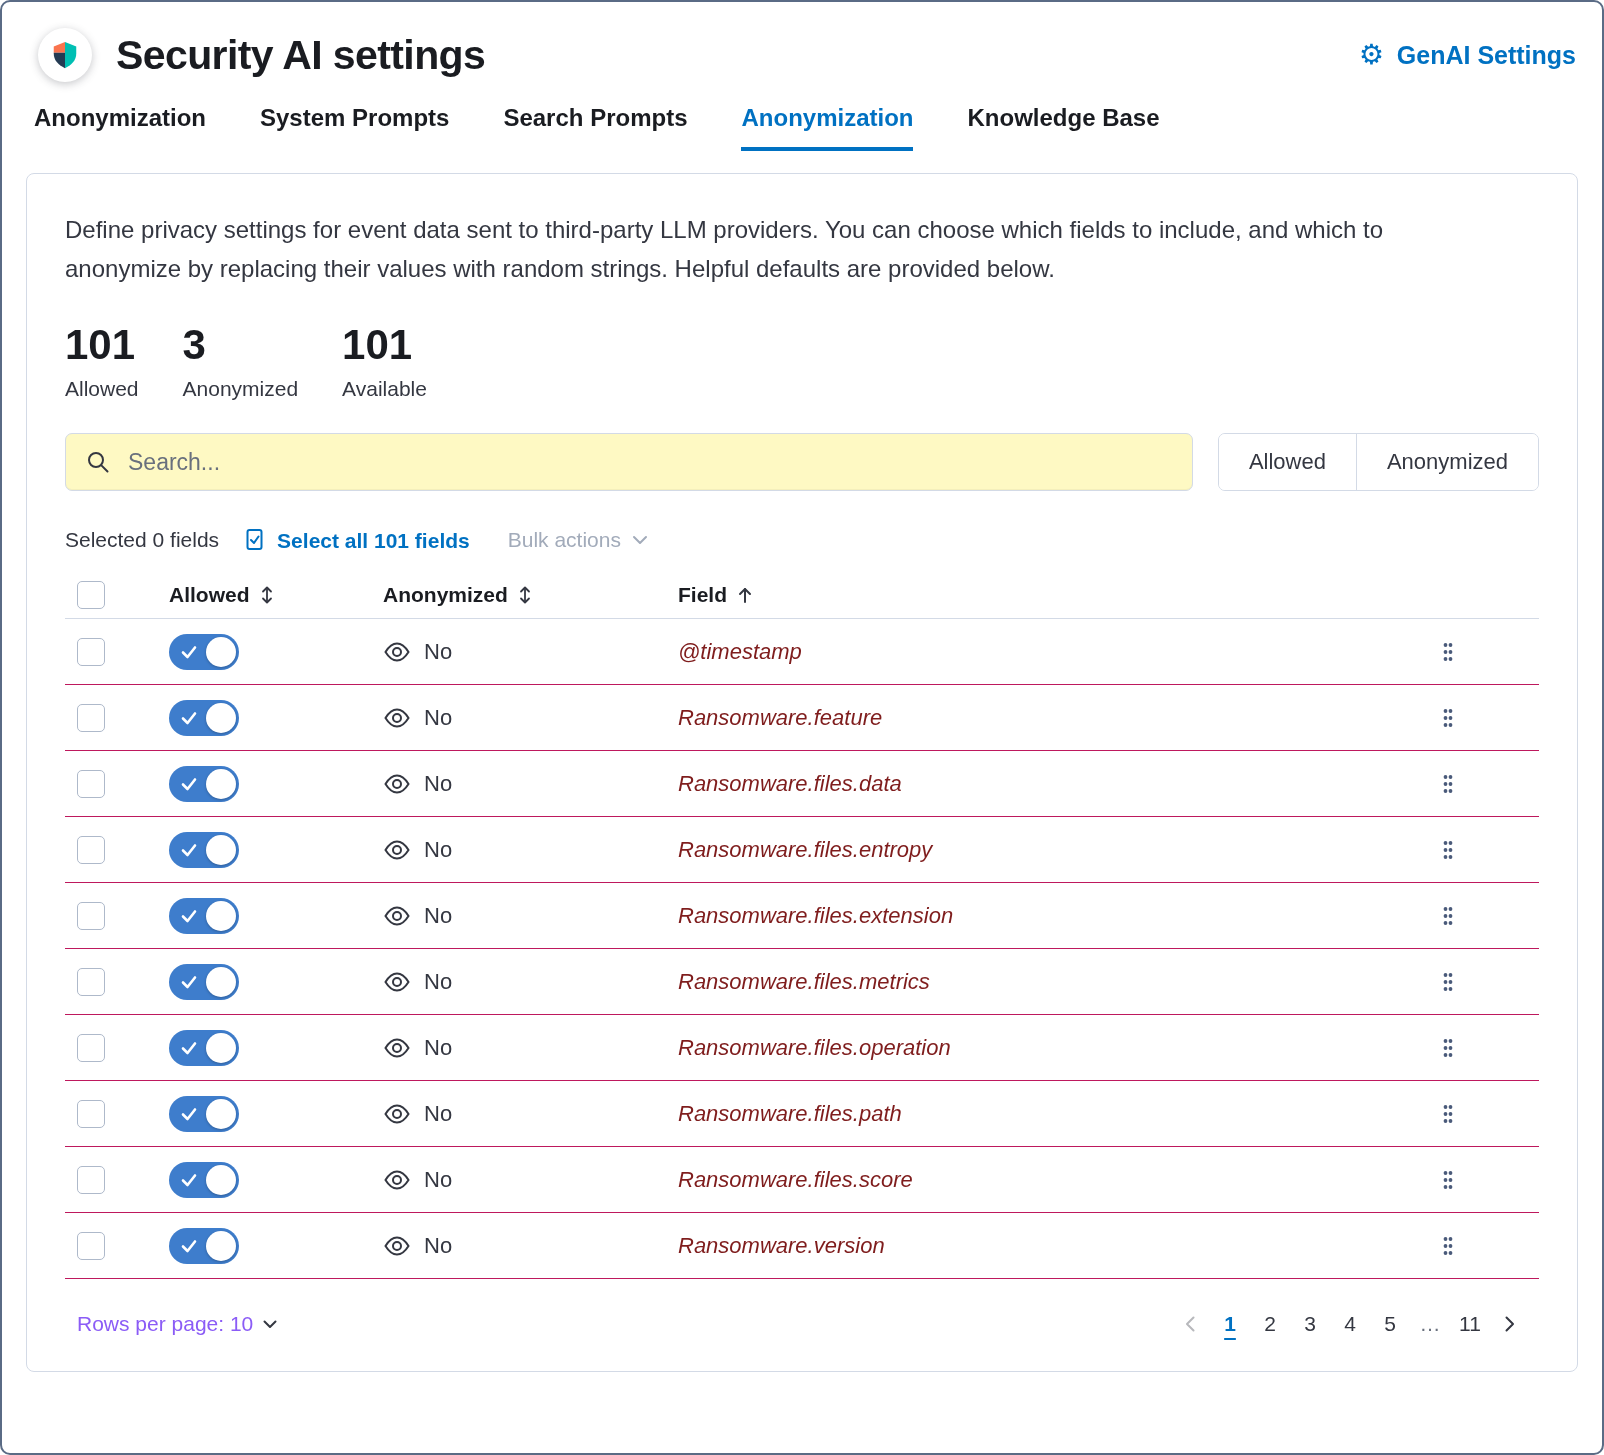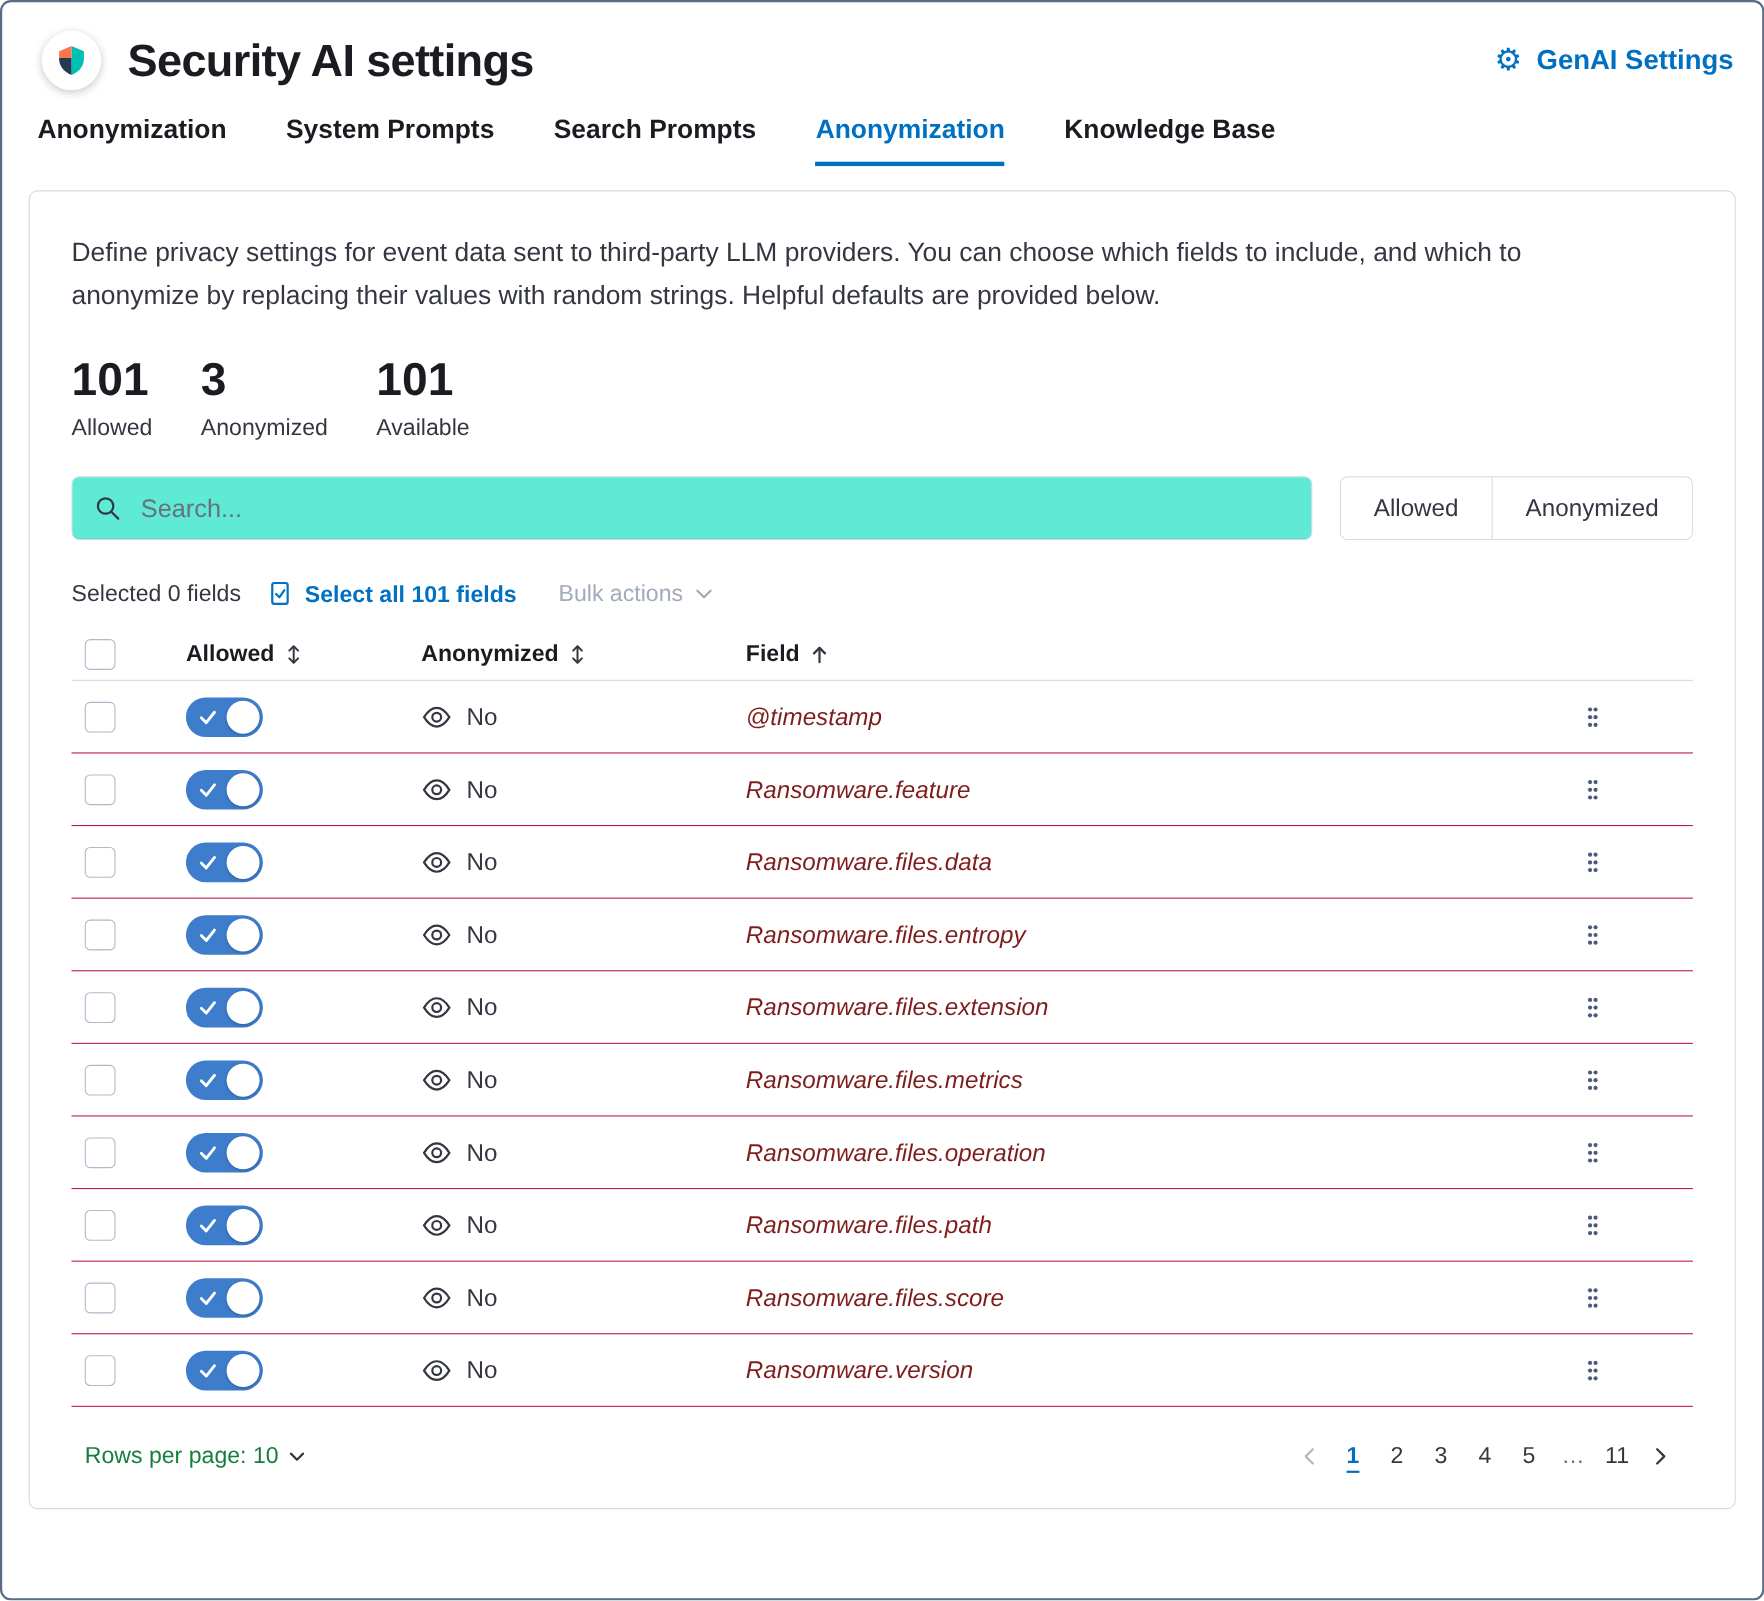"Search..." .search-box { background: #5eead4 -> #fef9c3 }
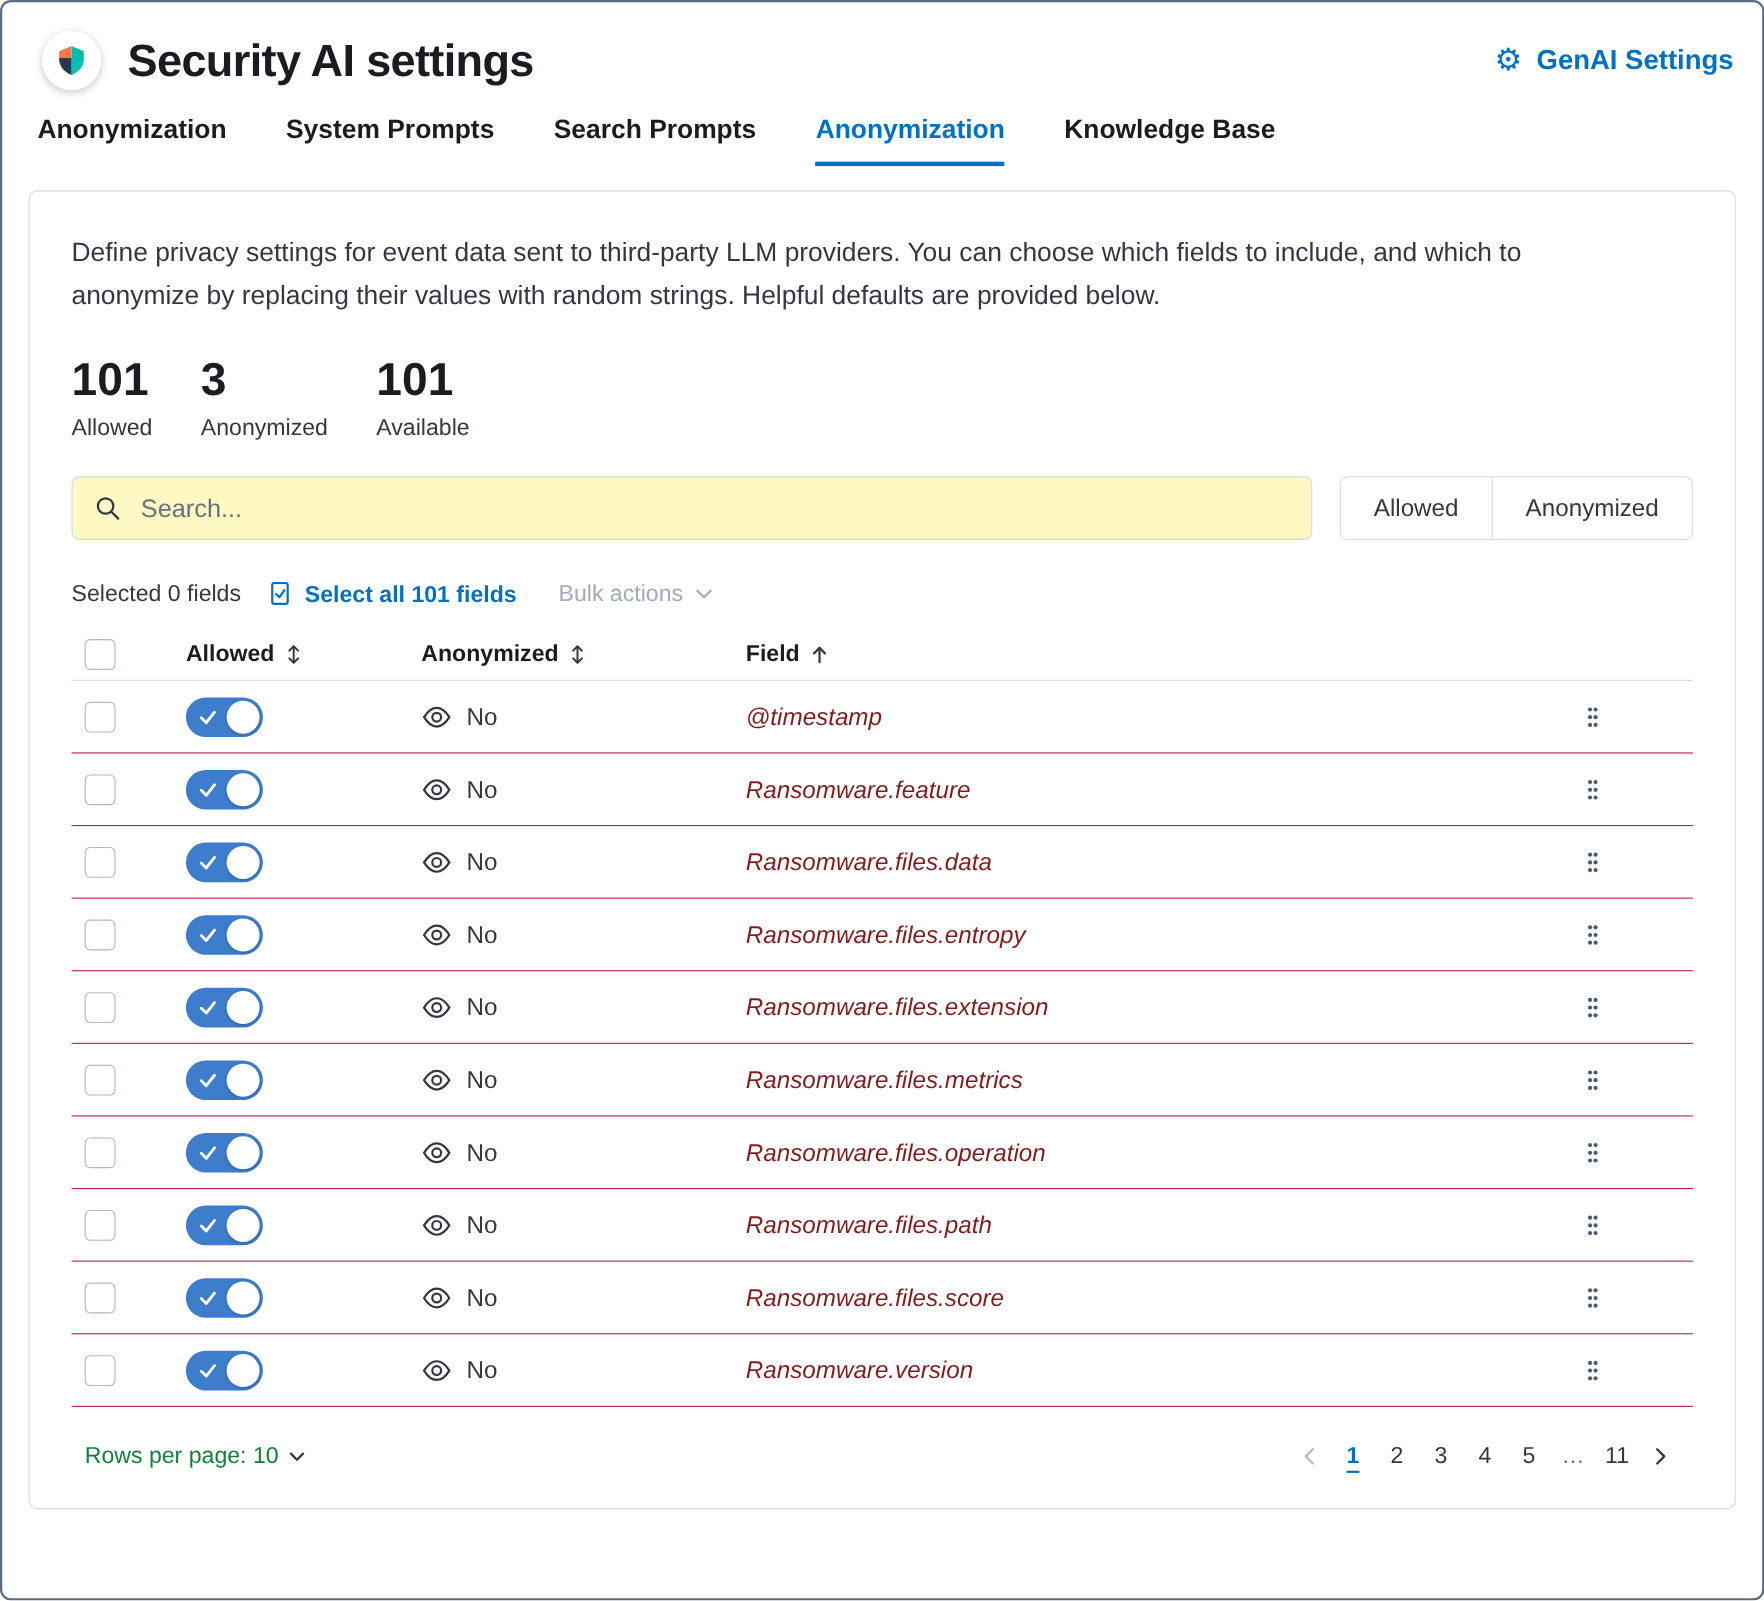"Rows per page: 10" .rows-per-page { color: #15803d -> #8b5cf6 }
